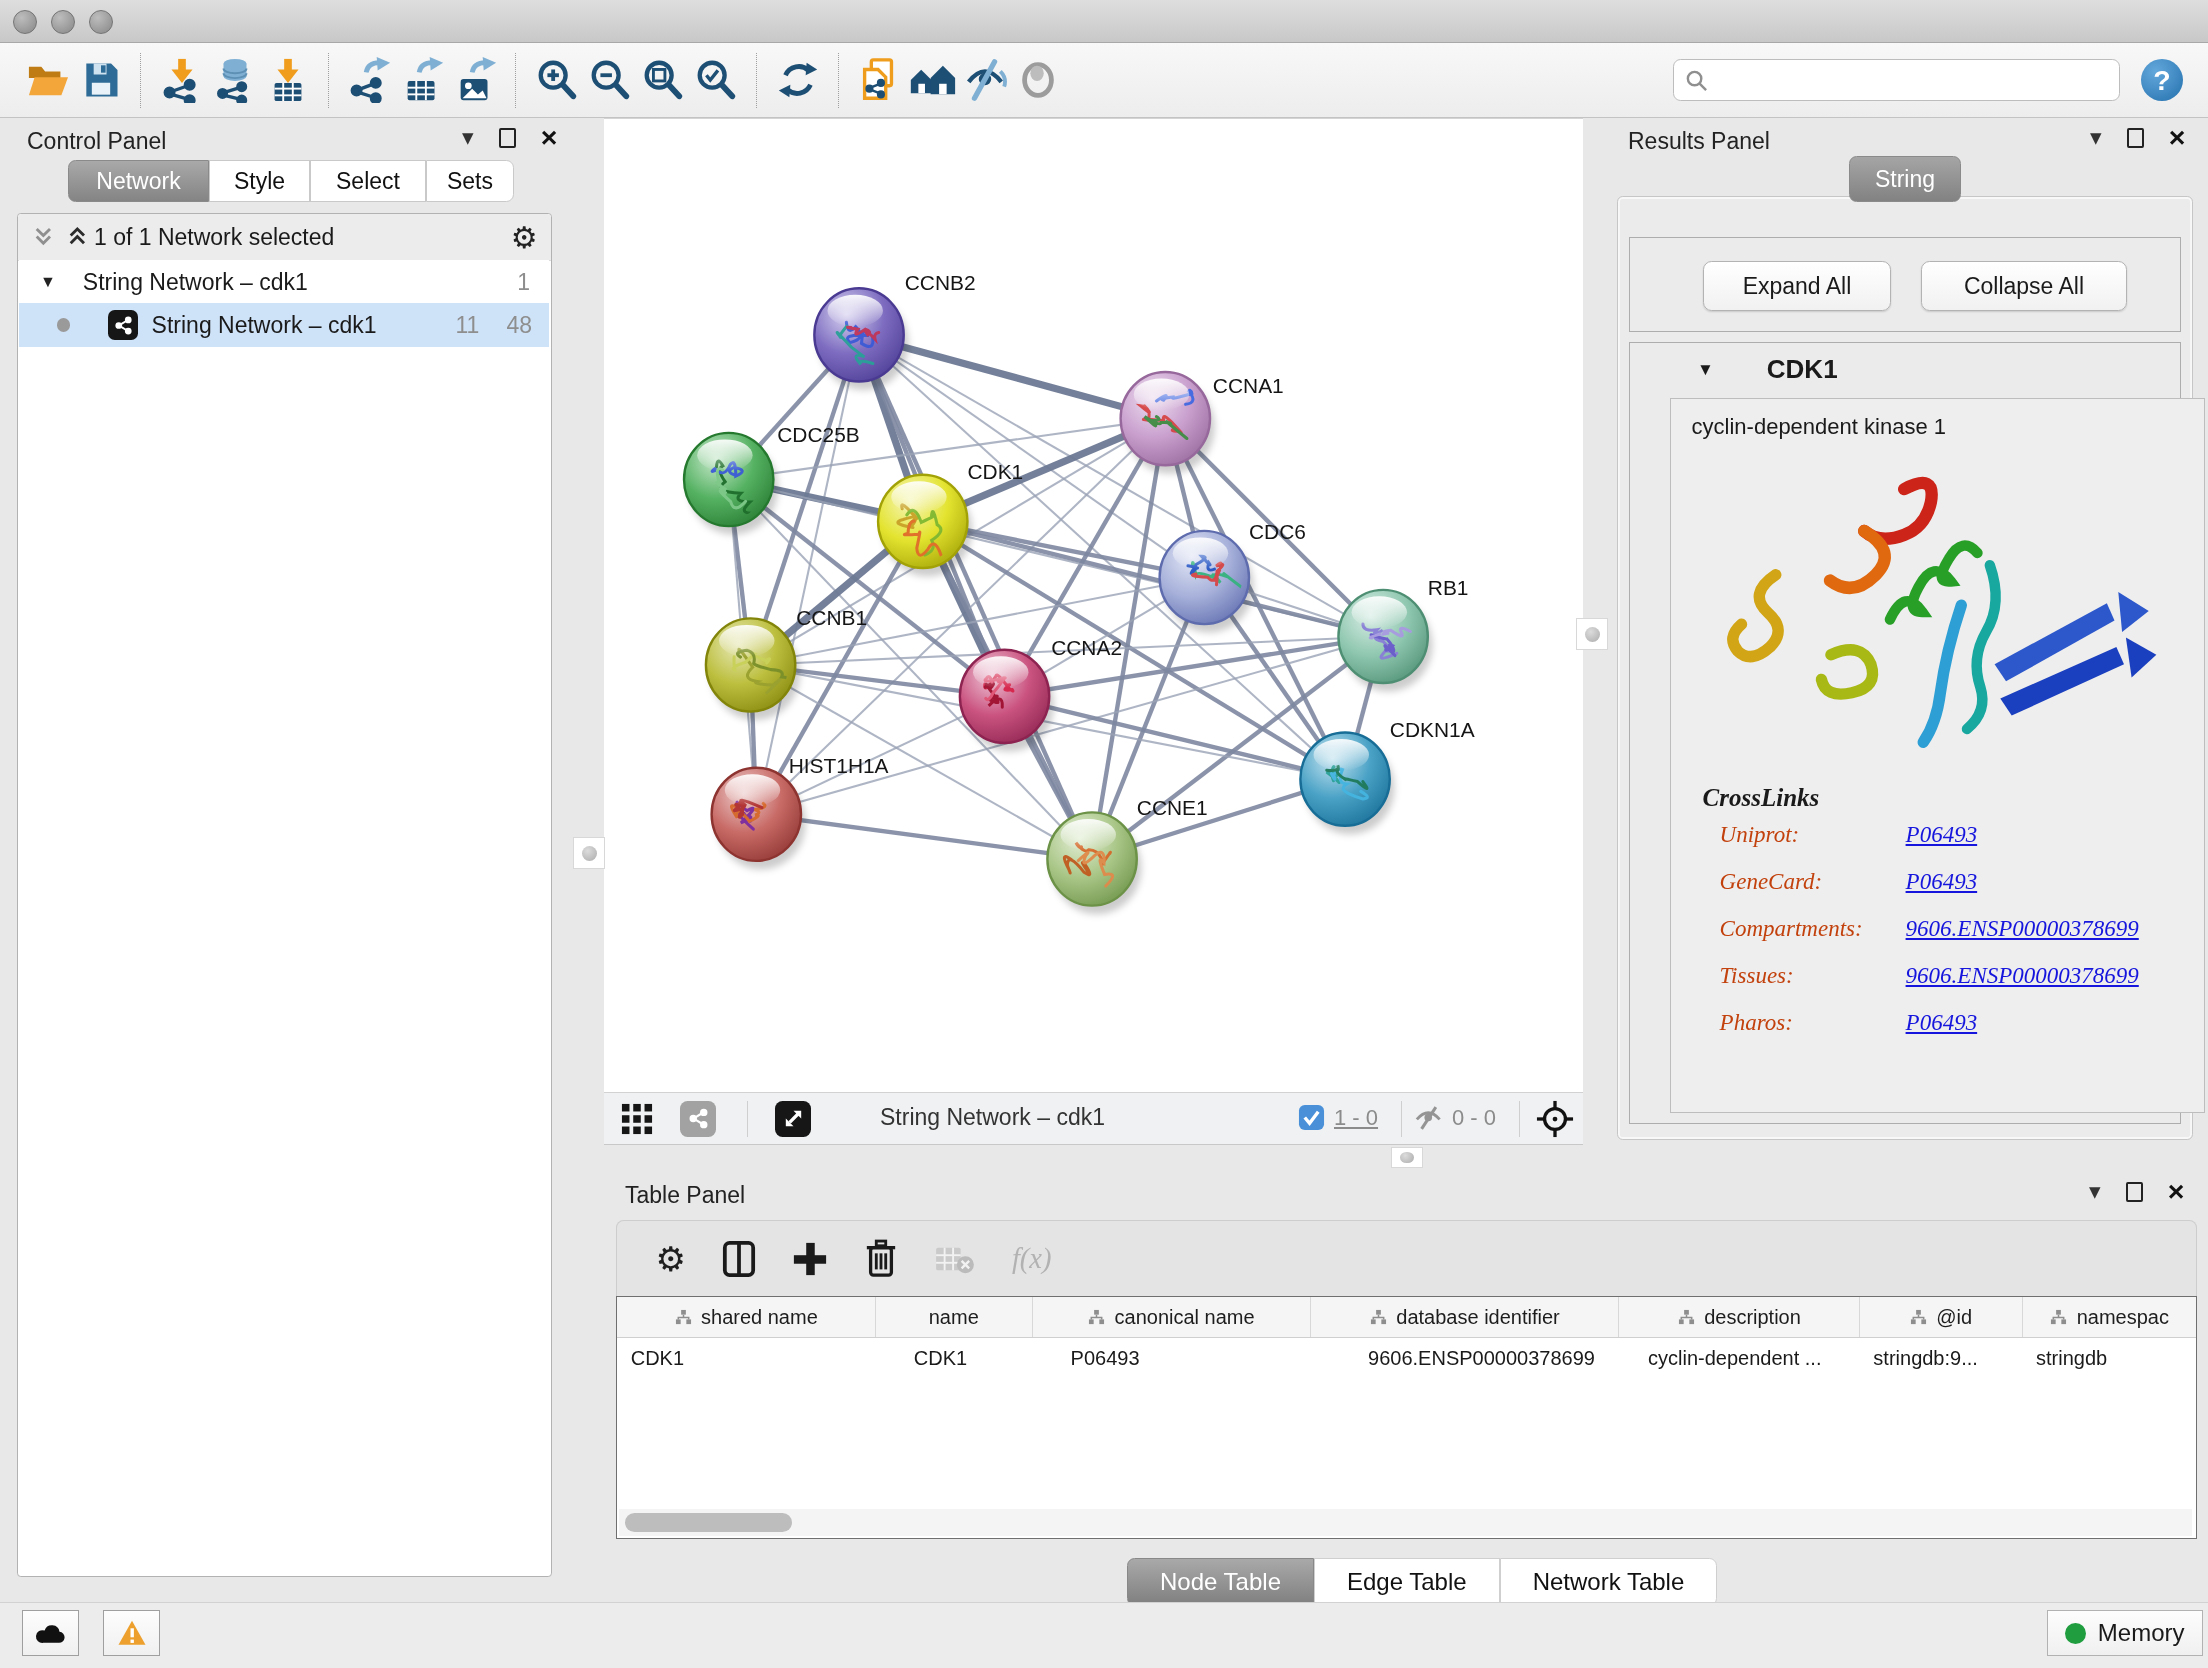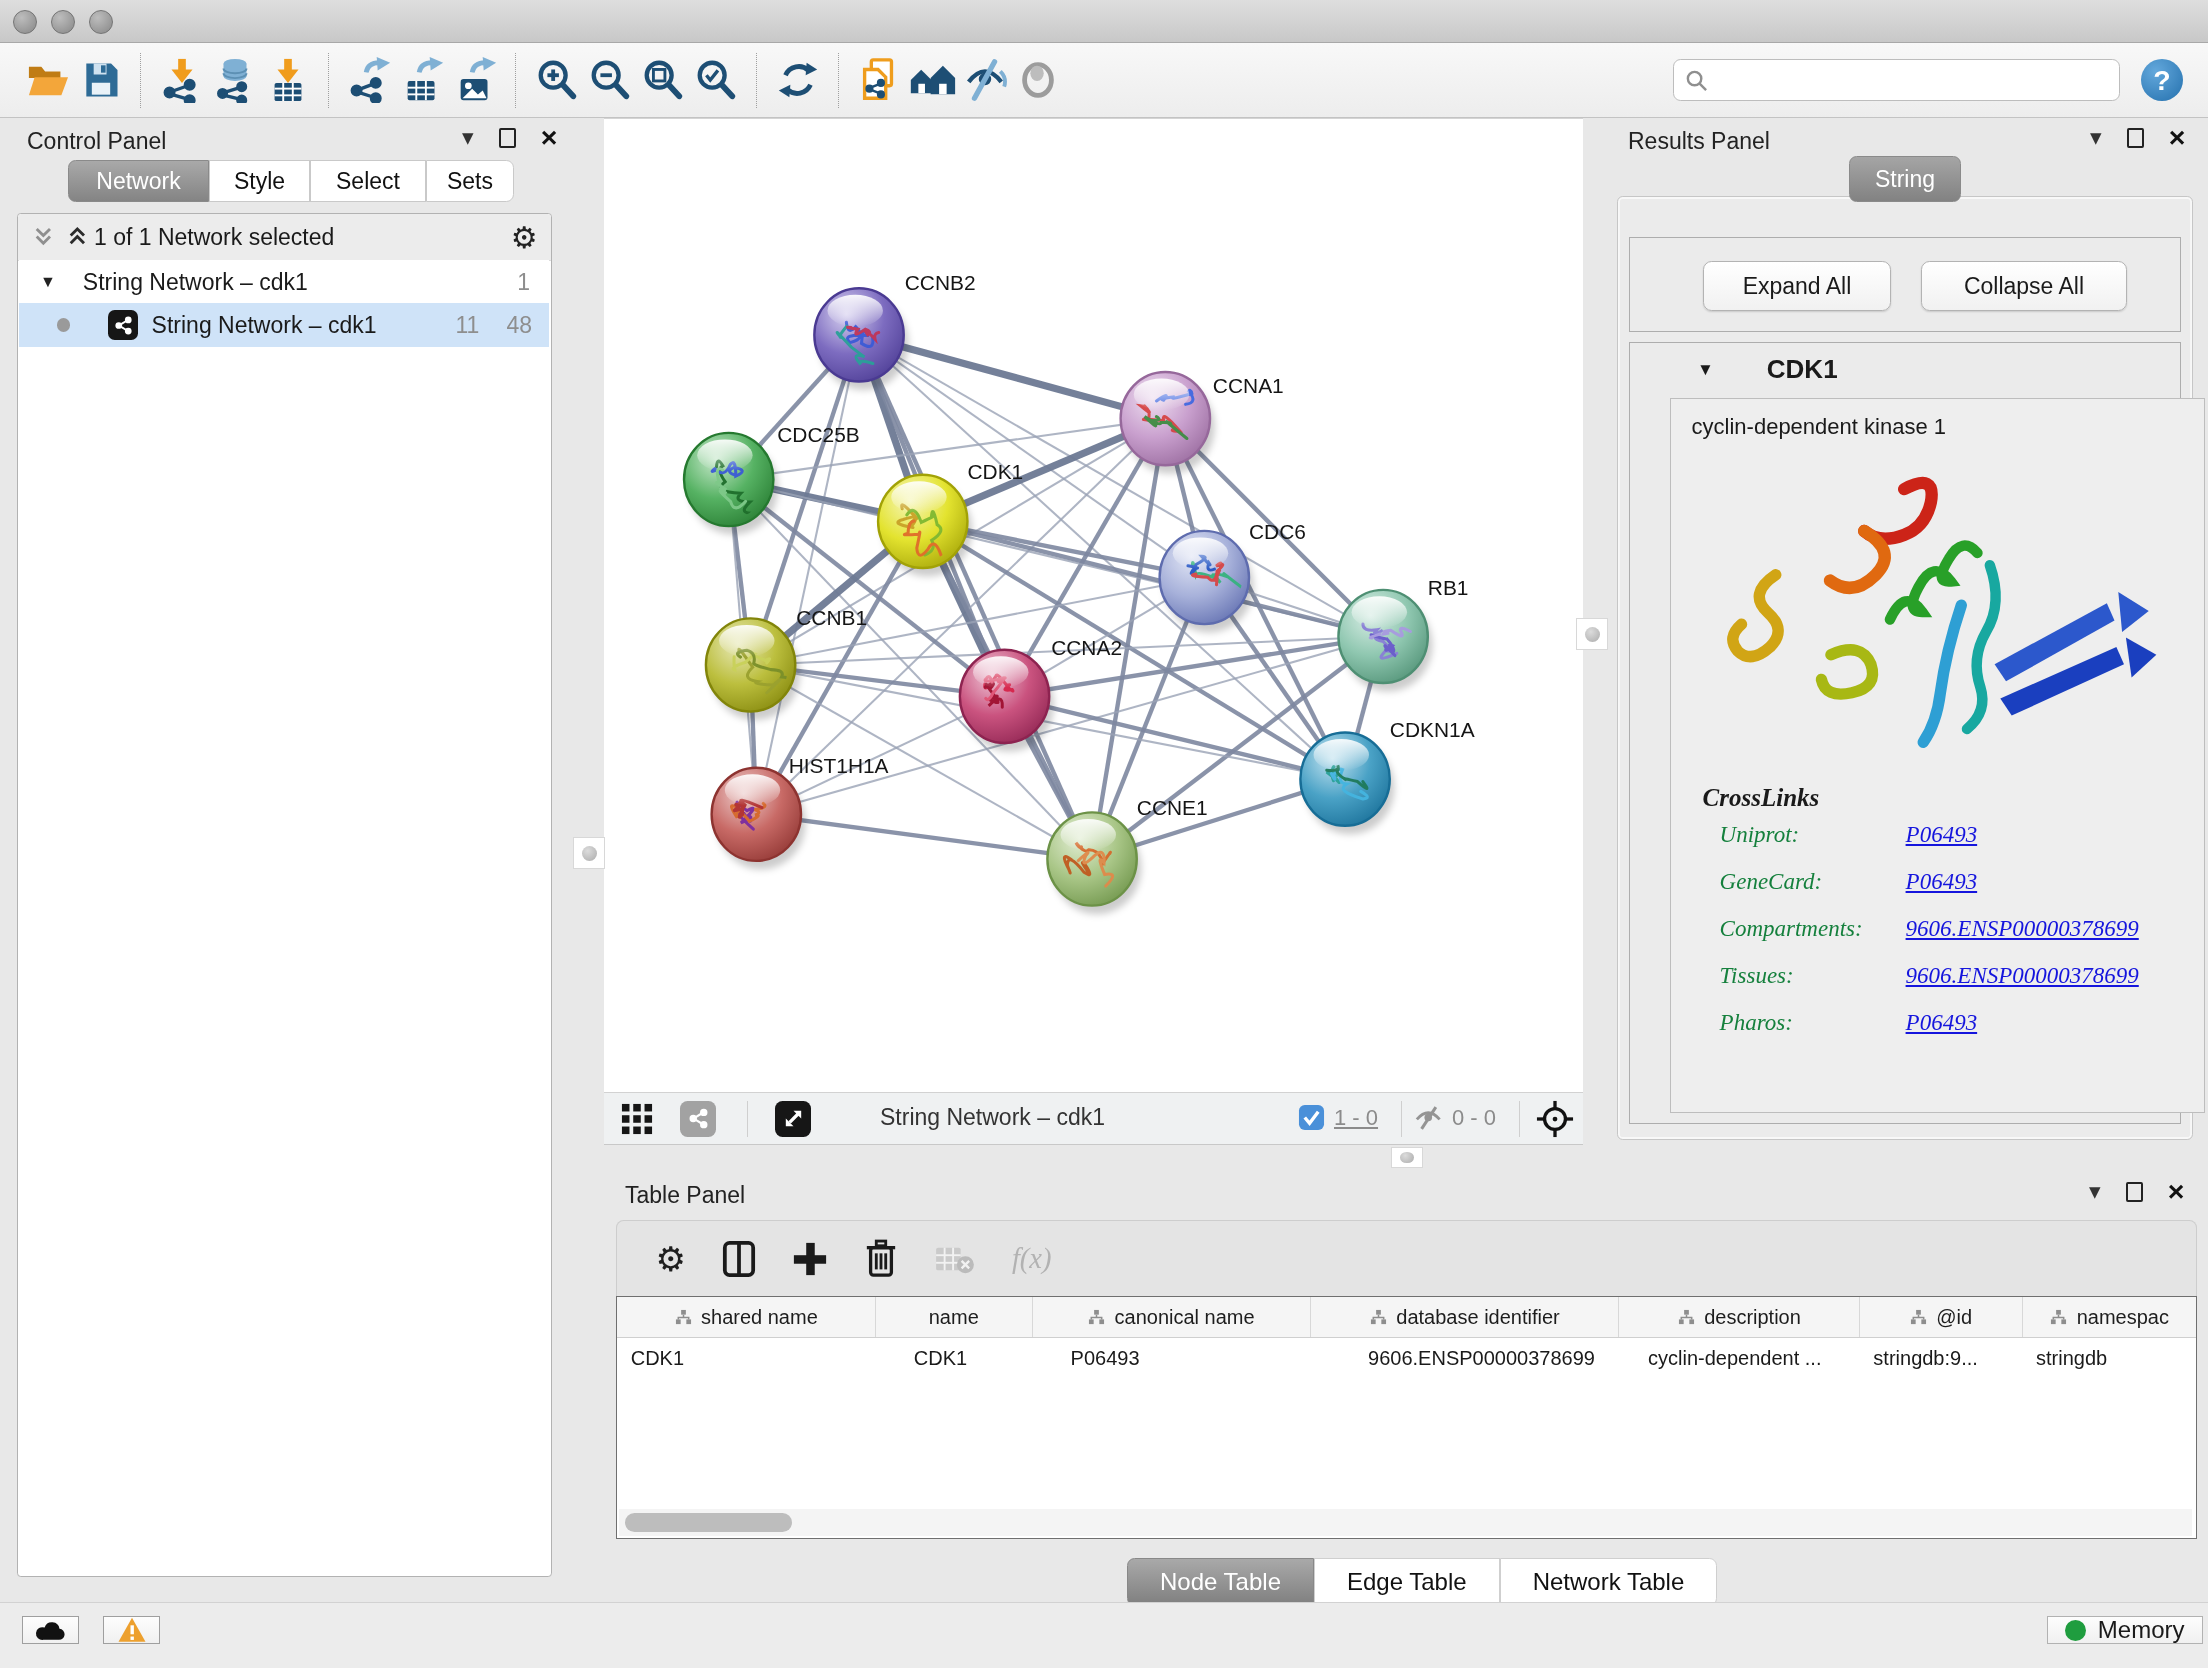"Uniprot:" .xl-label { color: #15803d -> #c2410c }
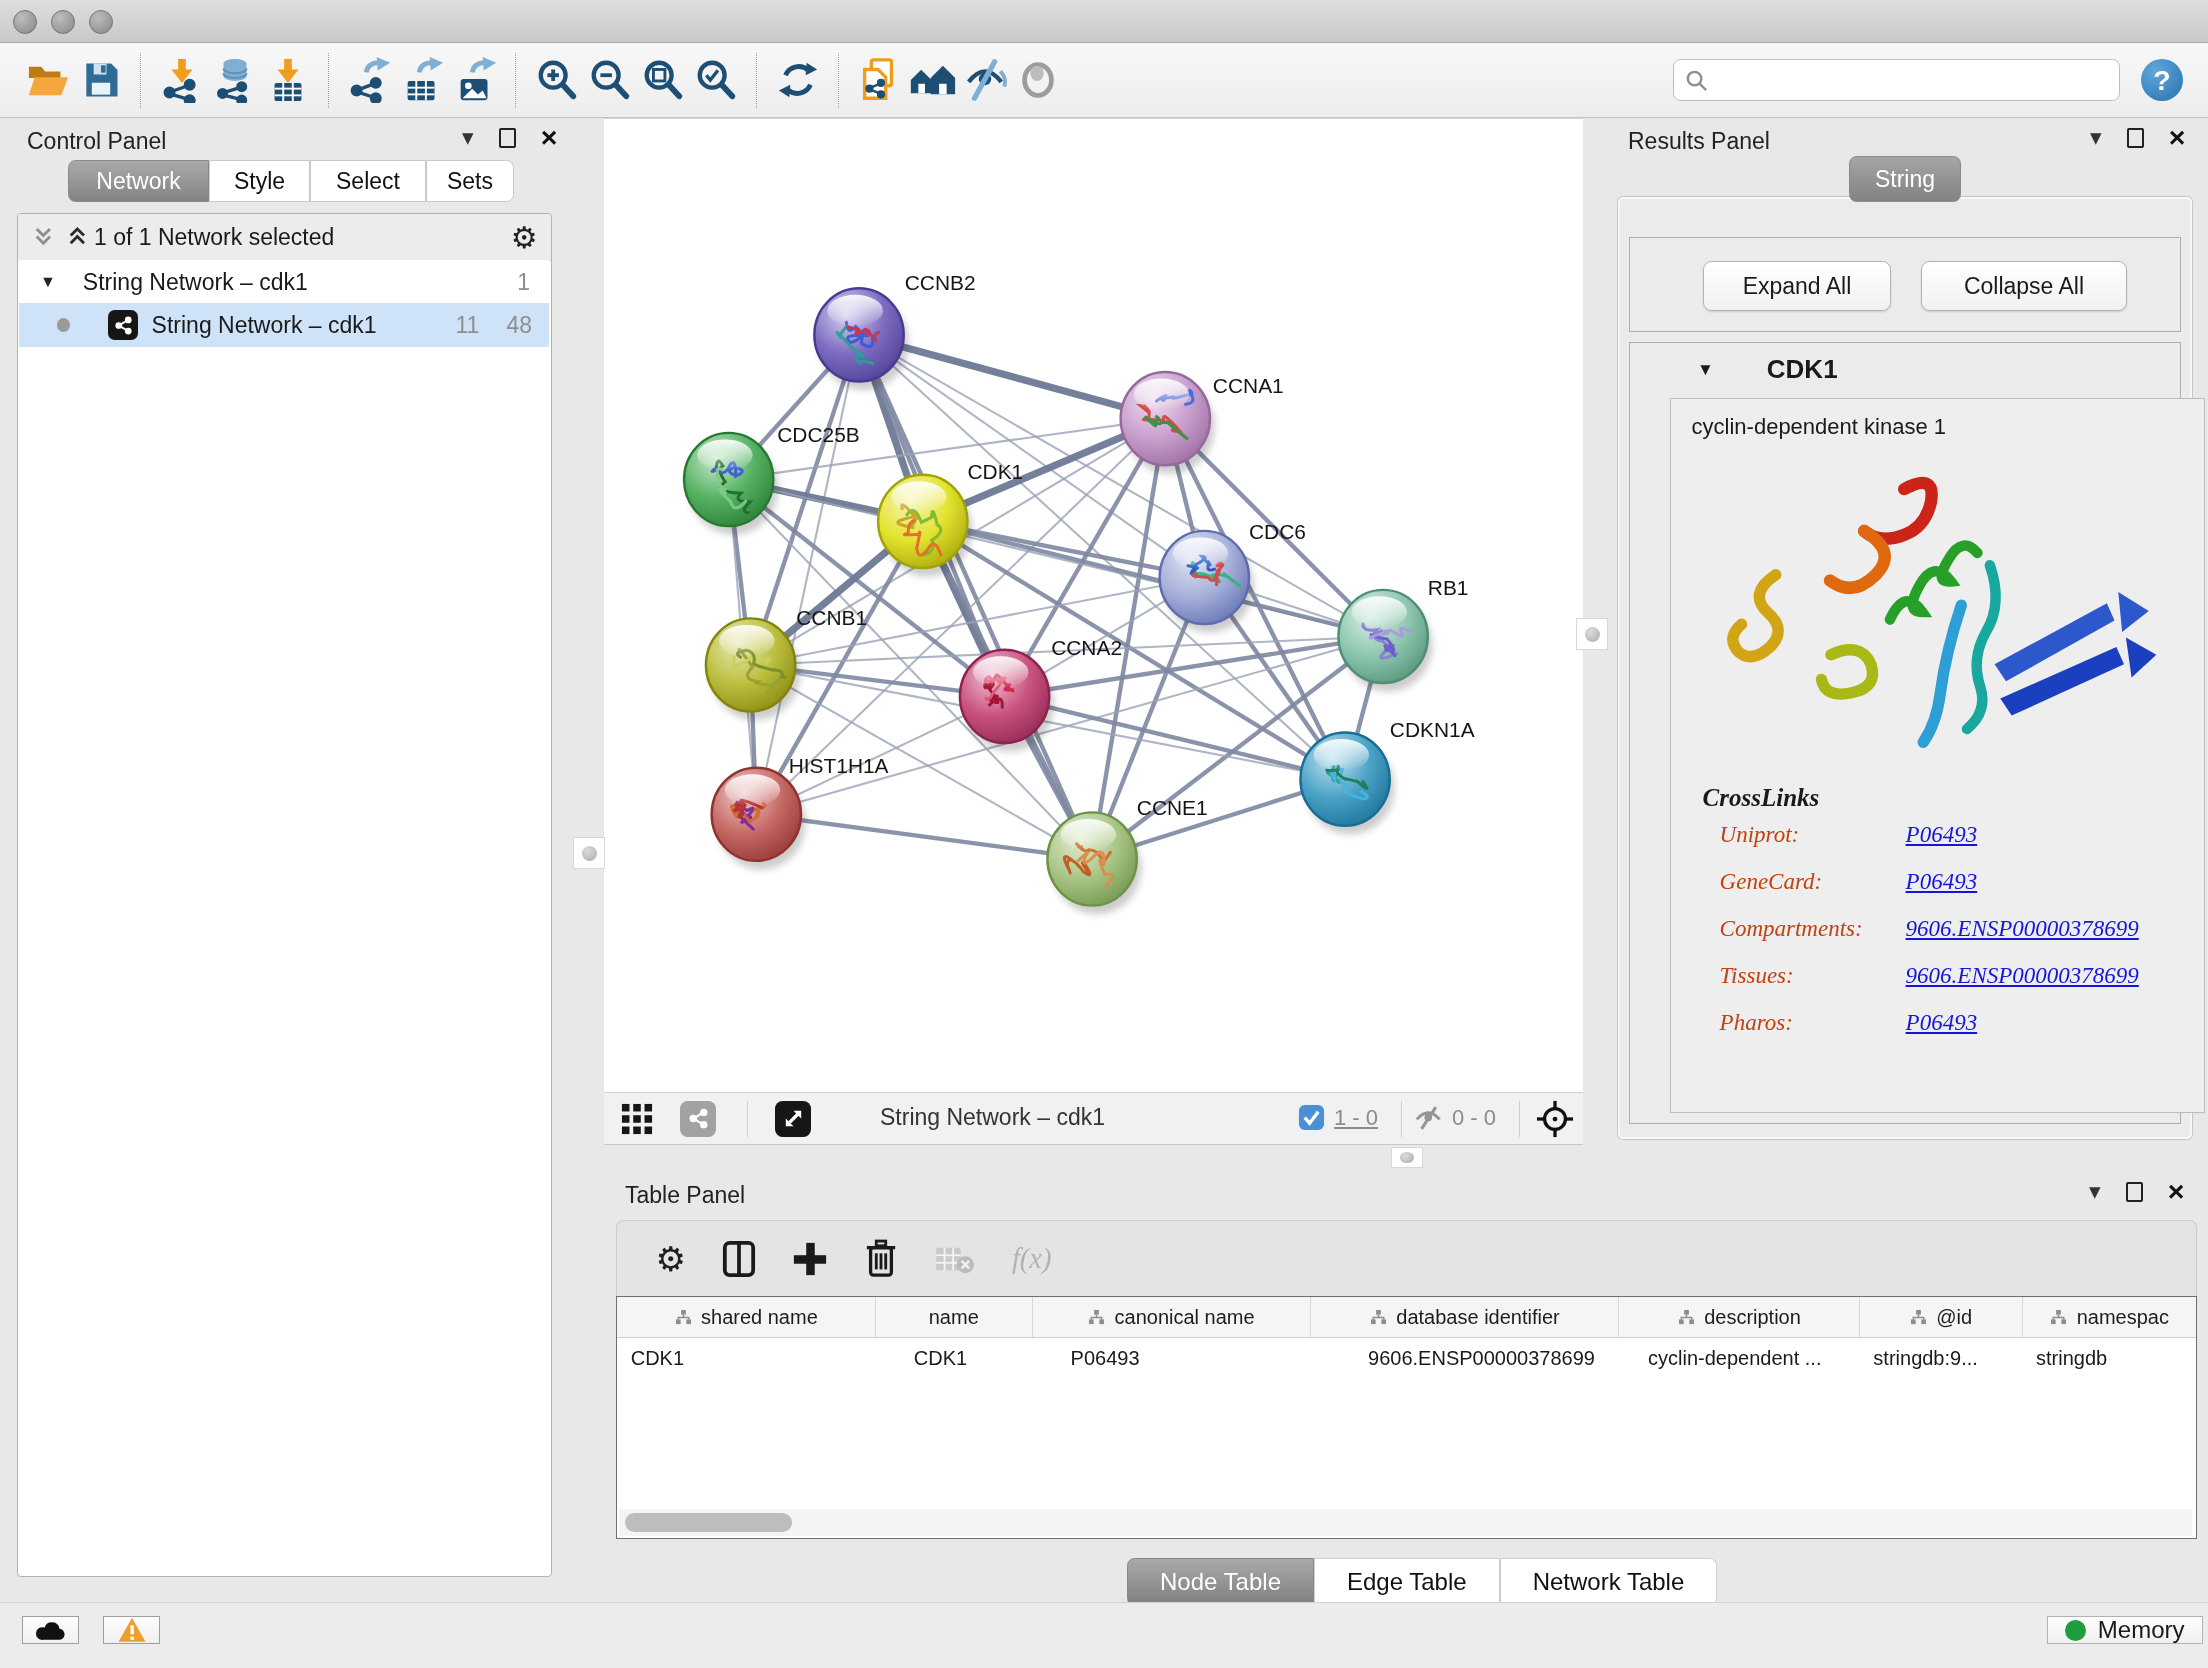"Memory" .sb-btn { height: 28px -> 46px; top: 13px -> 7px }
